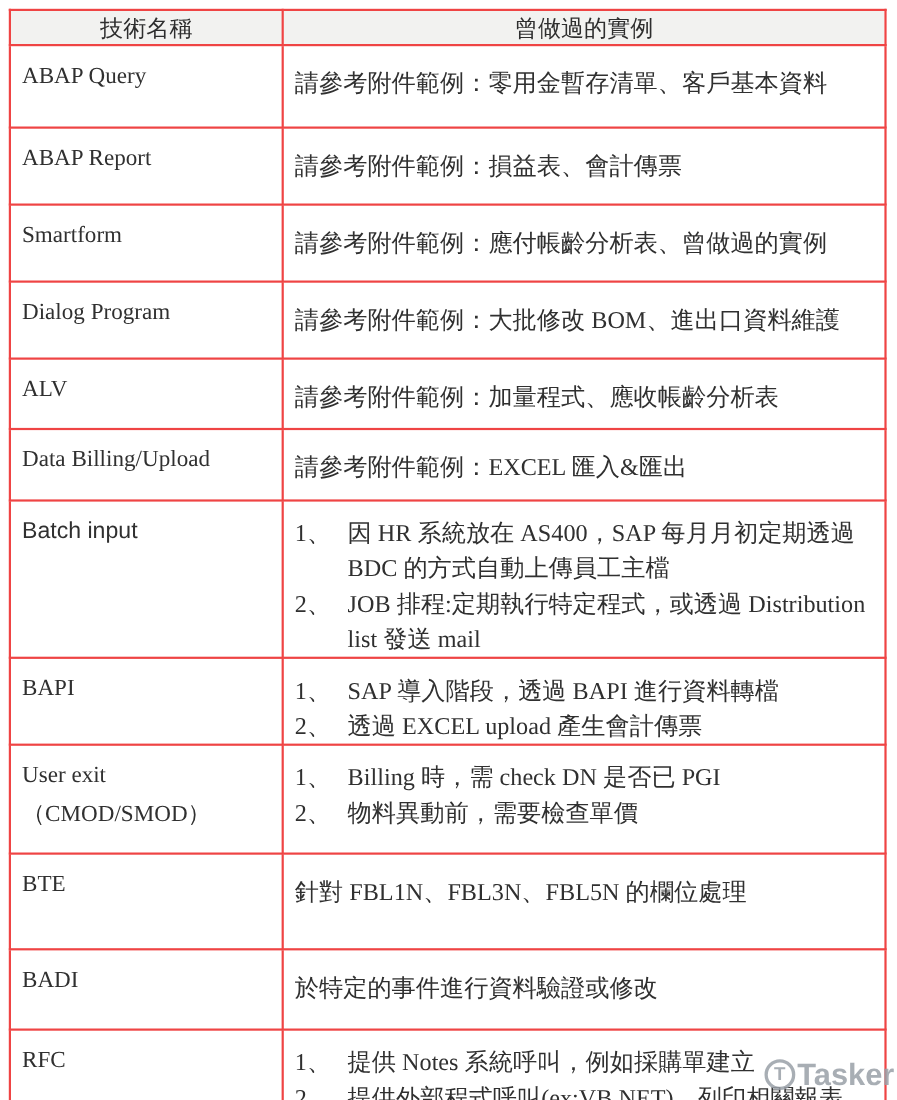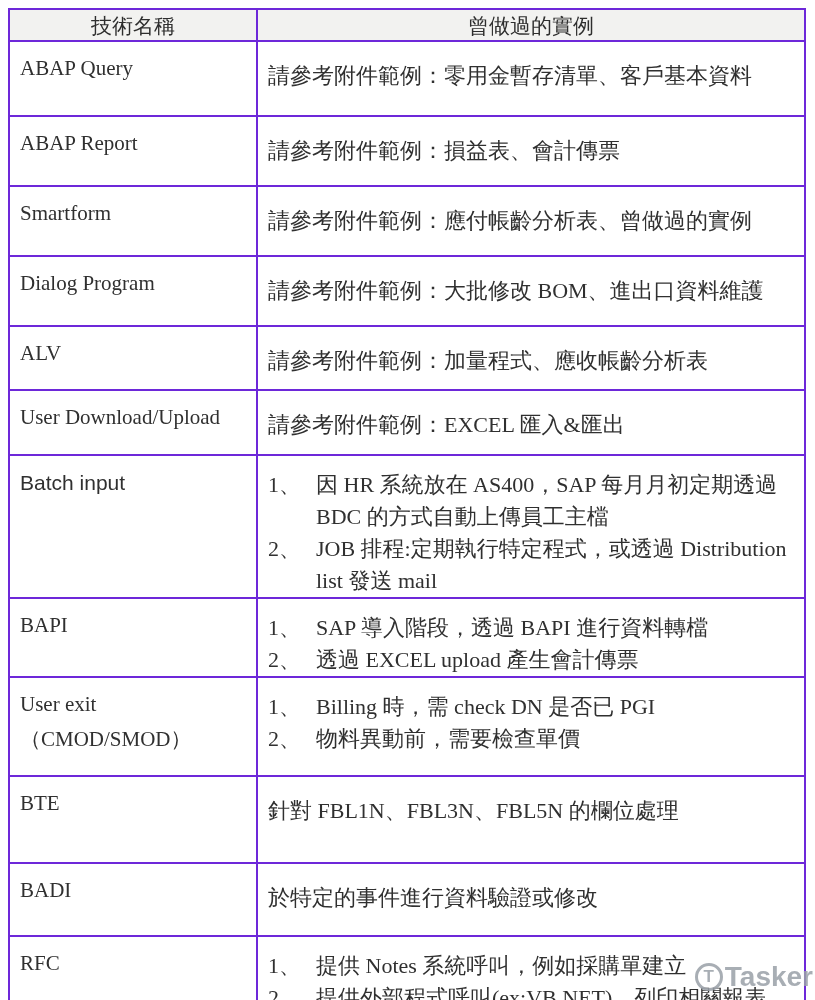"技術名稱" .doc-table td, .doc-table th { border: 2px solid #6d28d9 -> 2px solid #ef4444 }
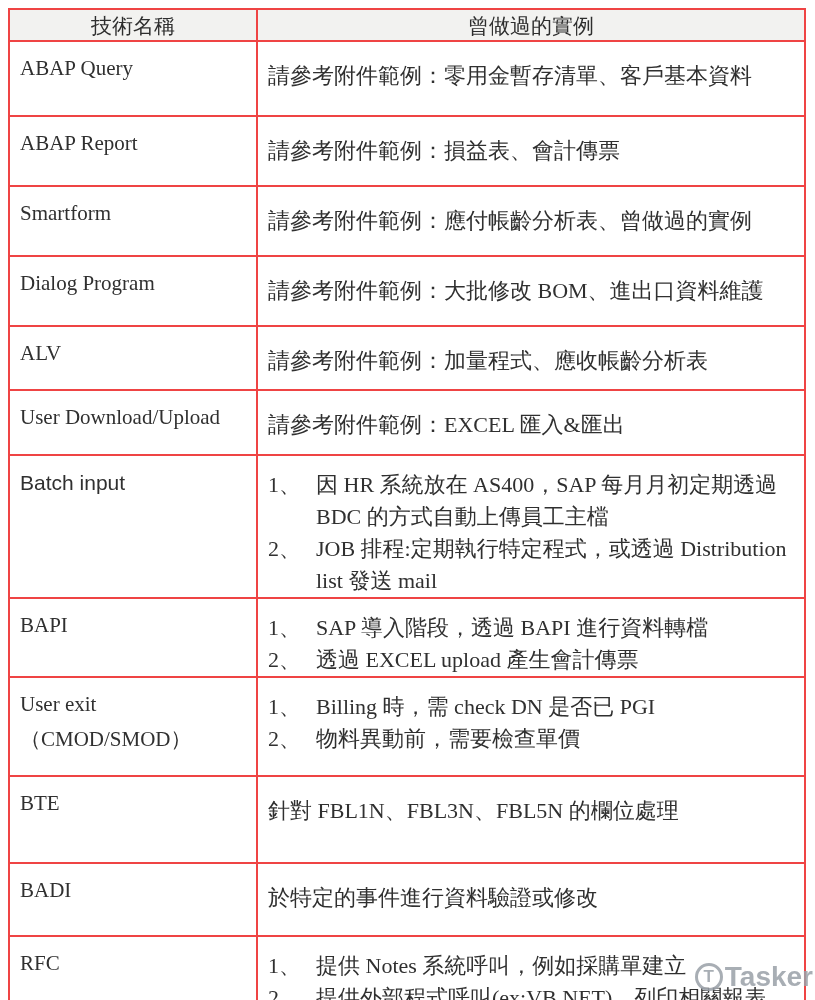"User Download/Upload" td.c1 { text: User Download/Upload -> Data Billing/Upload }
